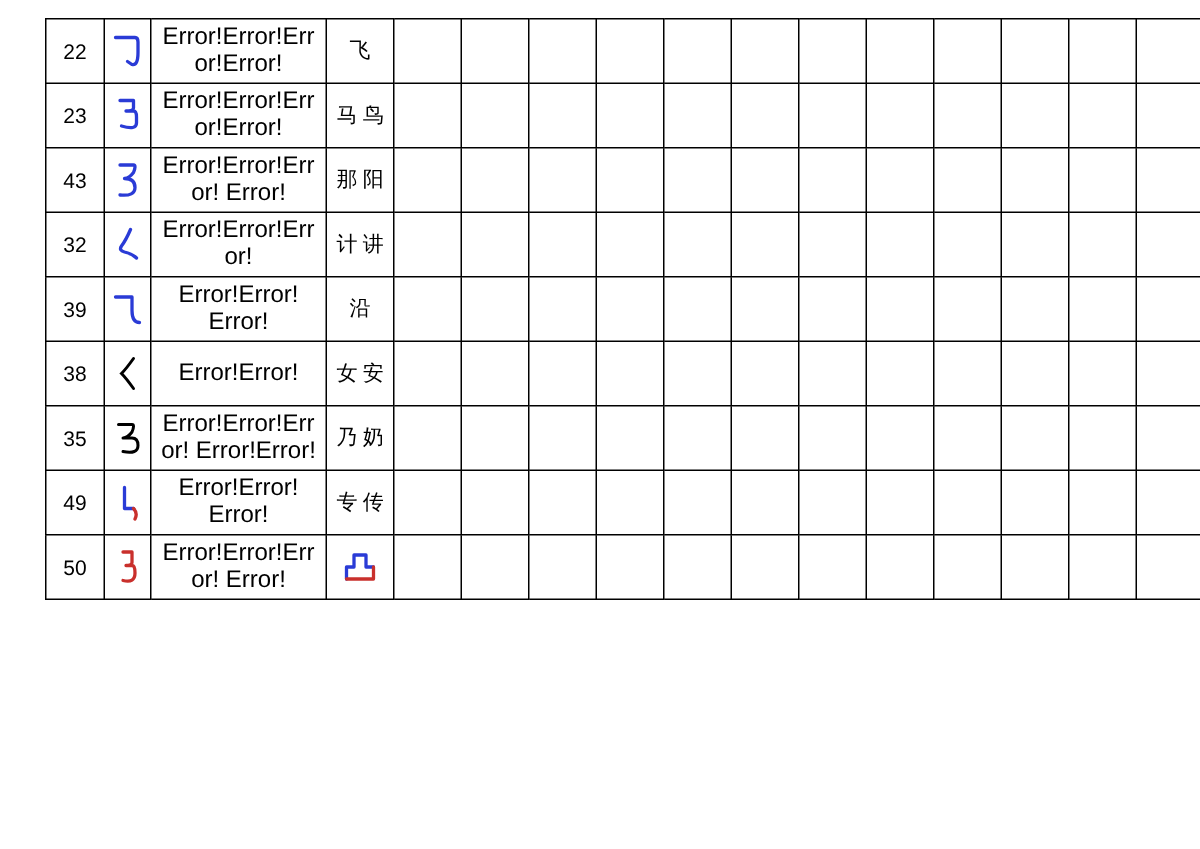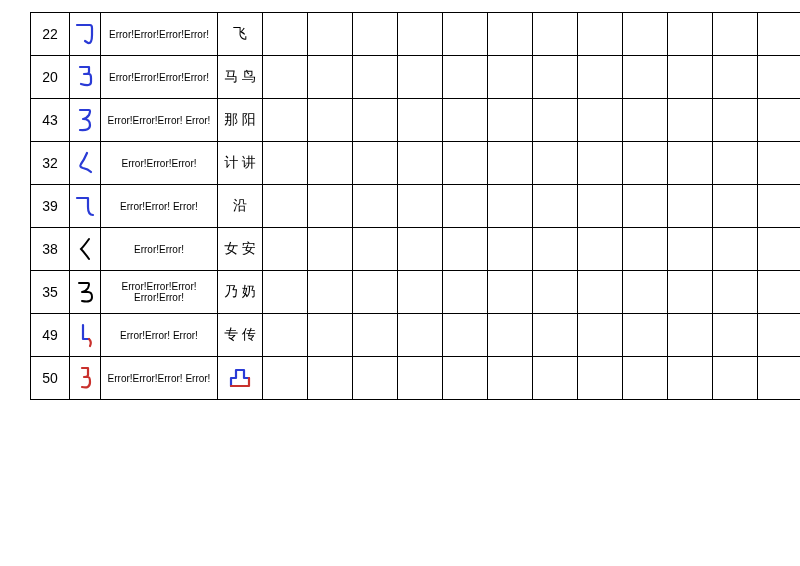"Error!Error!Error!Error!" td.desc { font-size: 10px -> 16px }
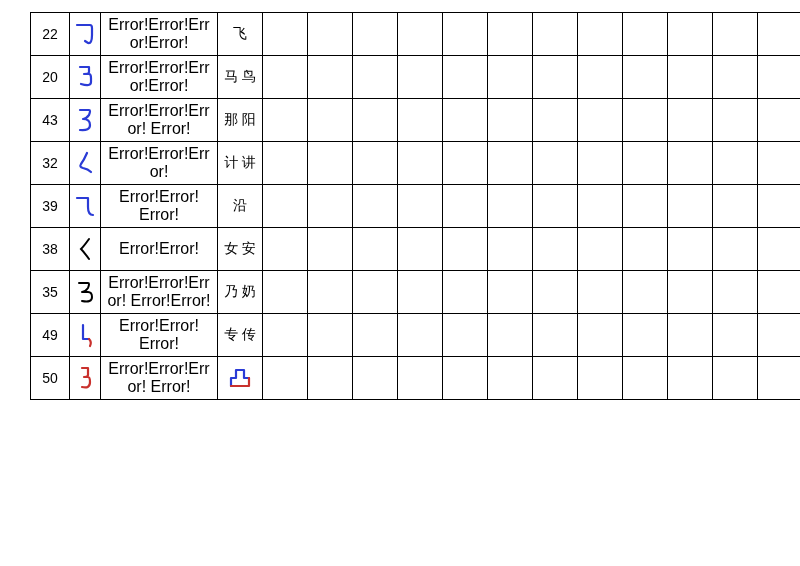"20" td.num { text: 20 -> 23 }
